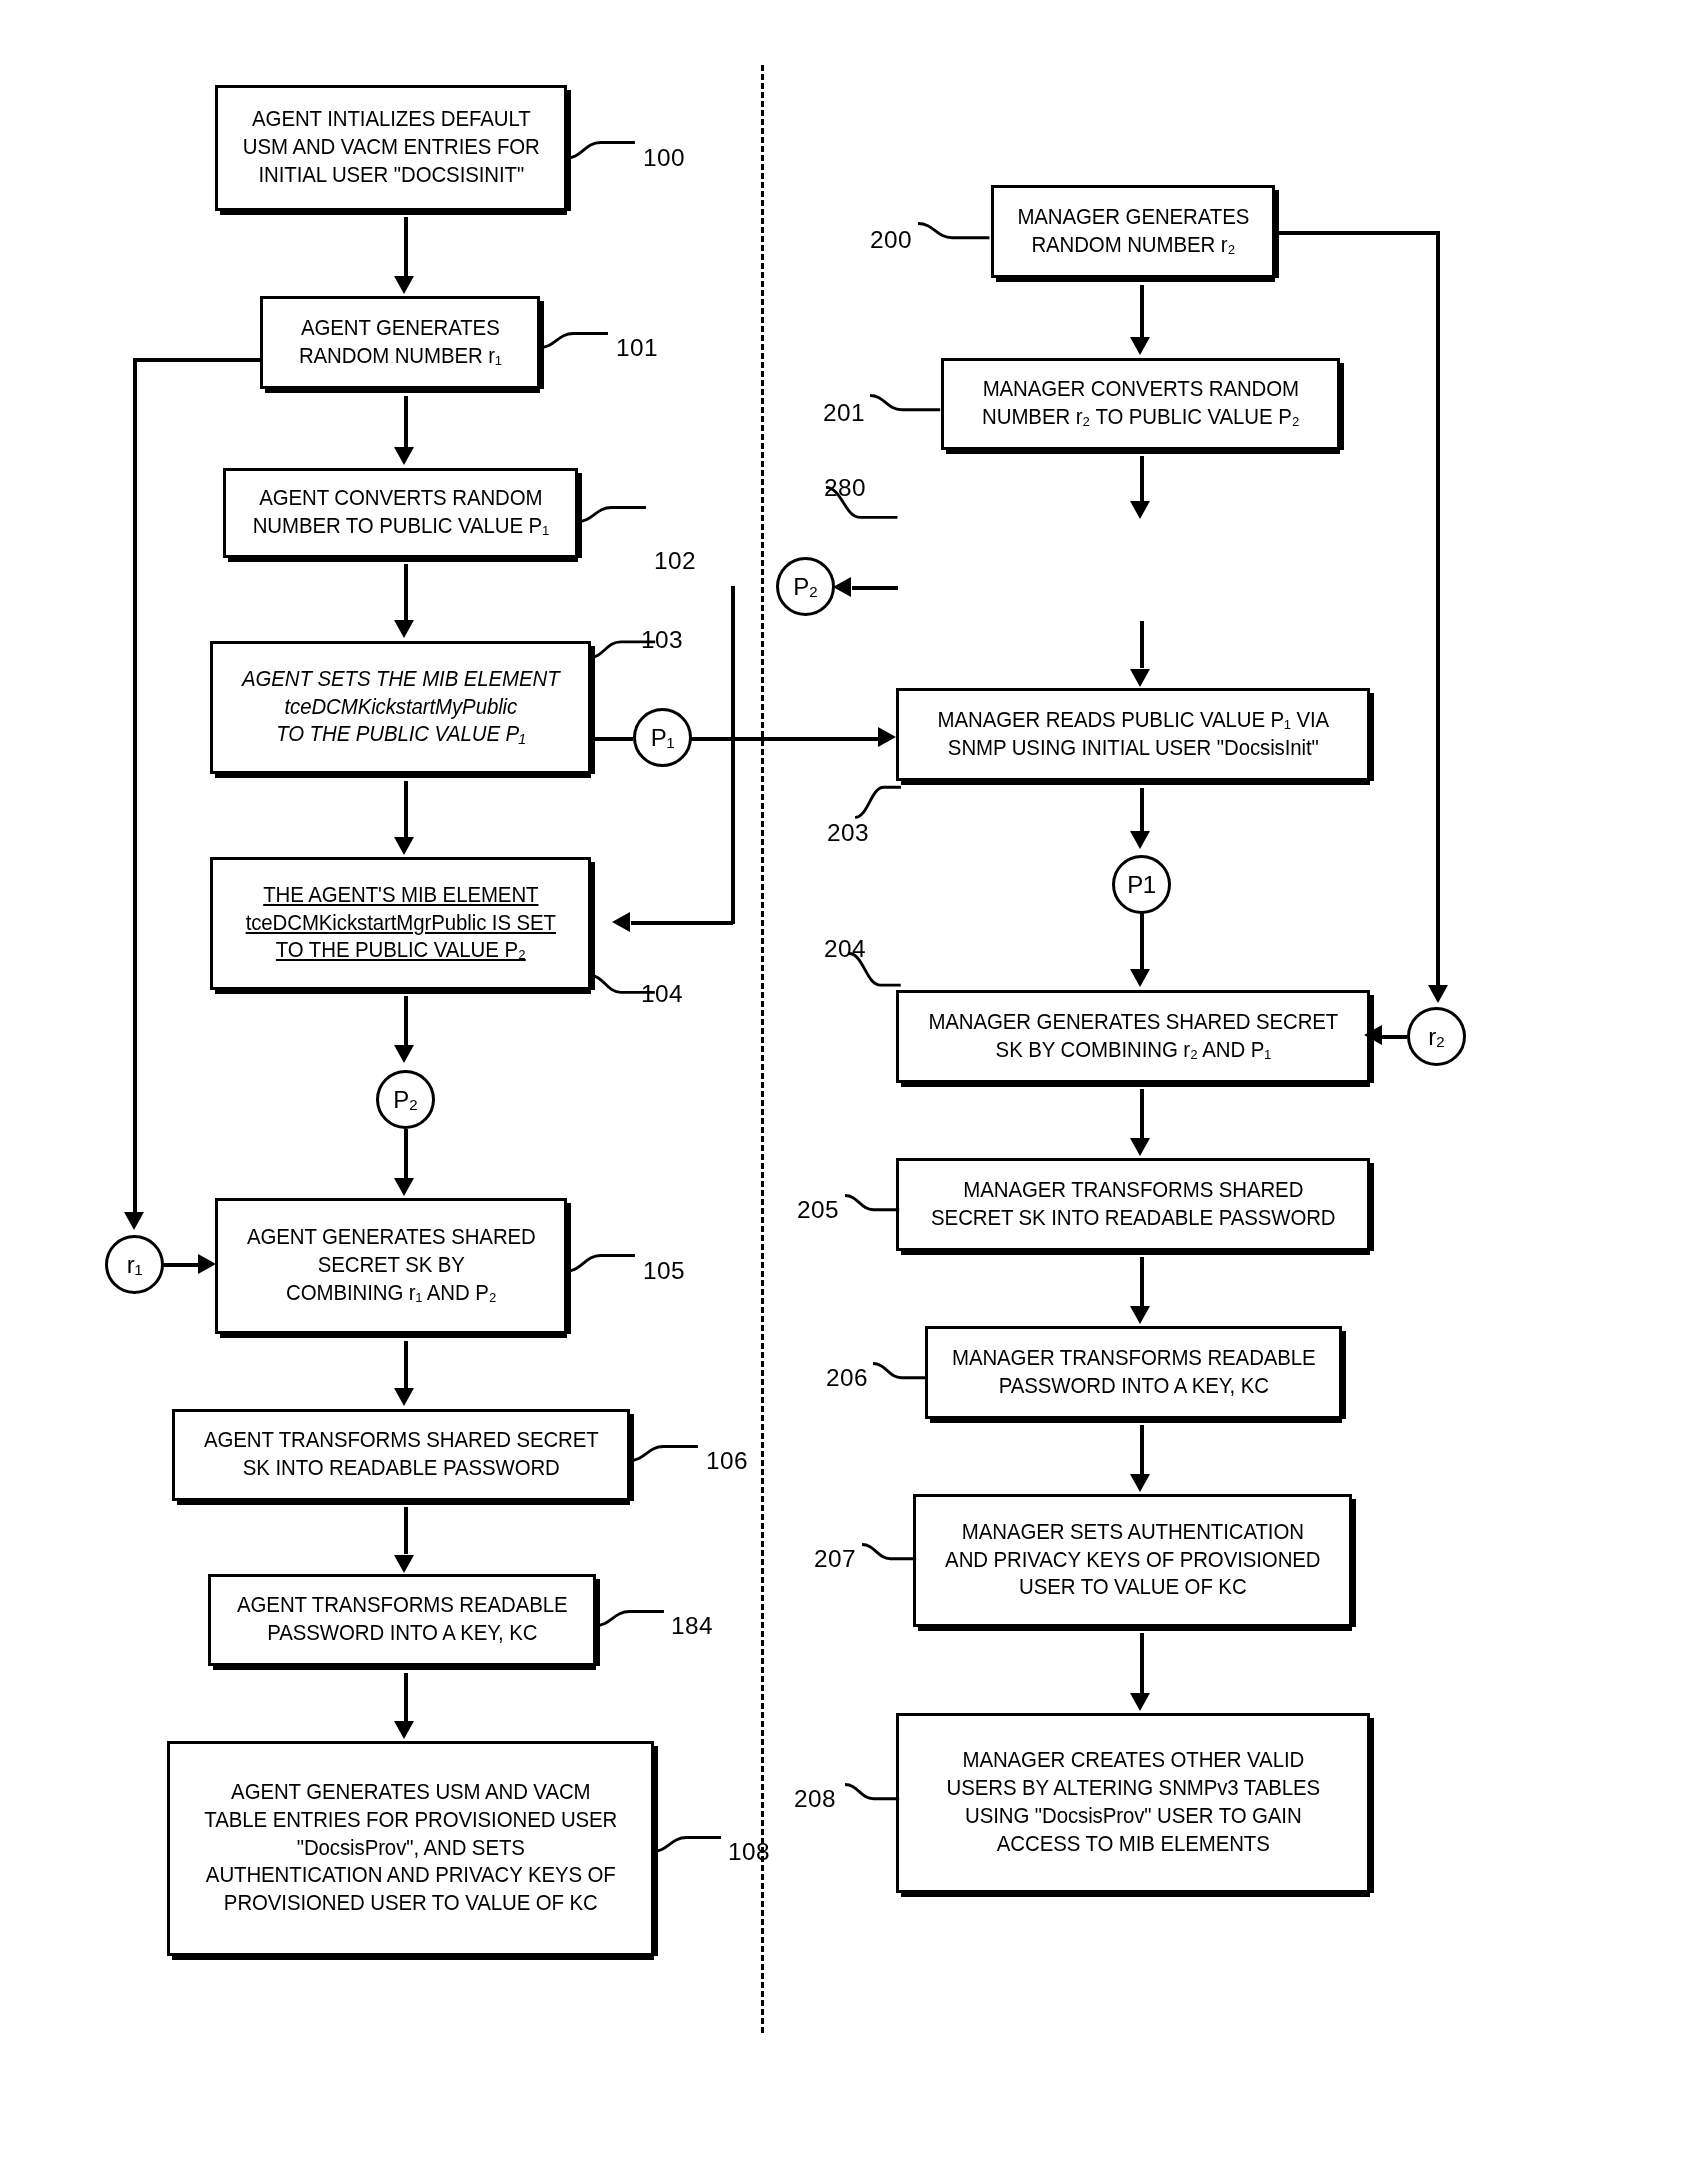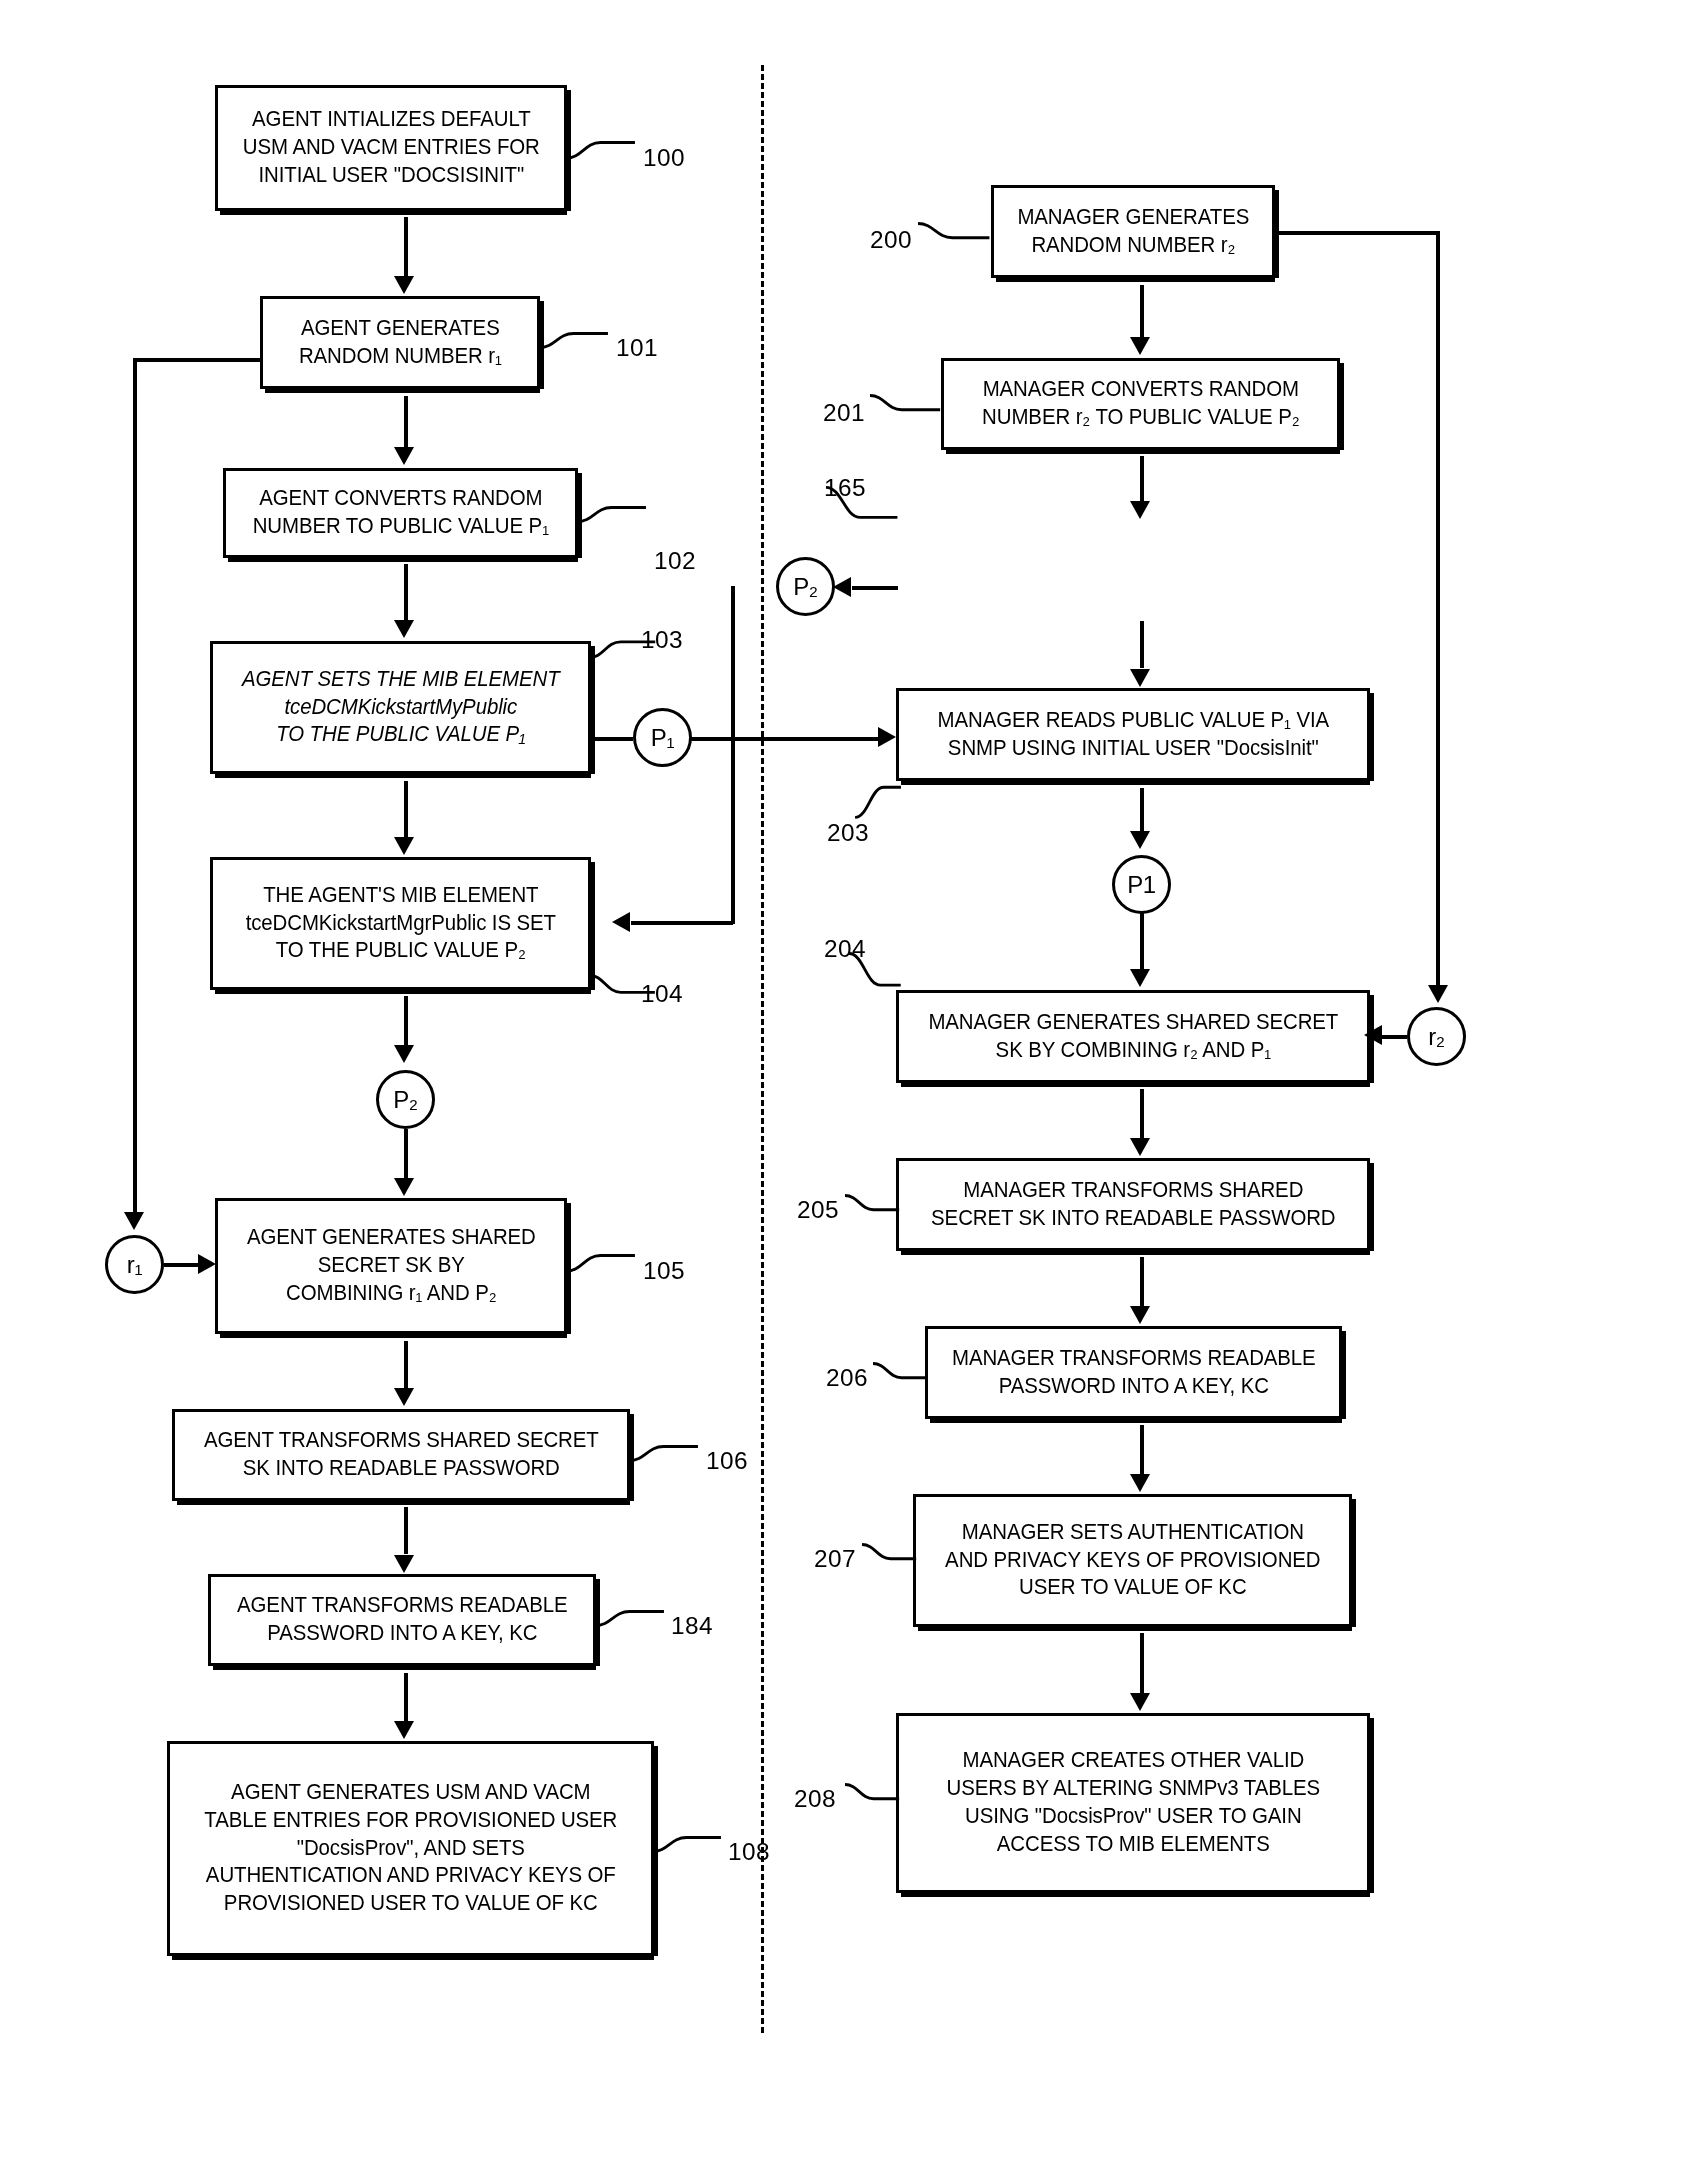"165" div.ref { text: 165 -> 280 }
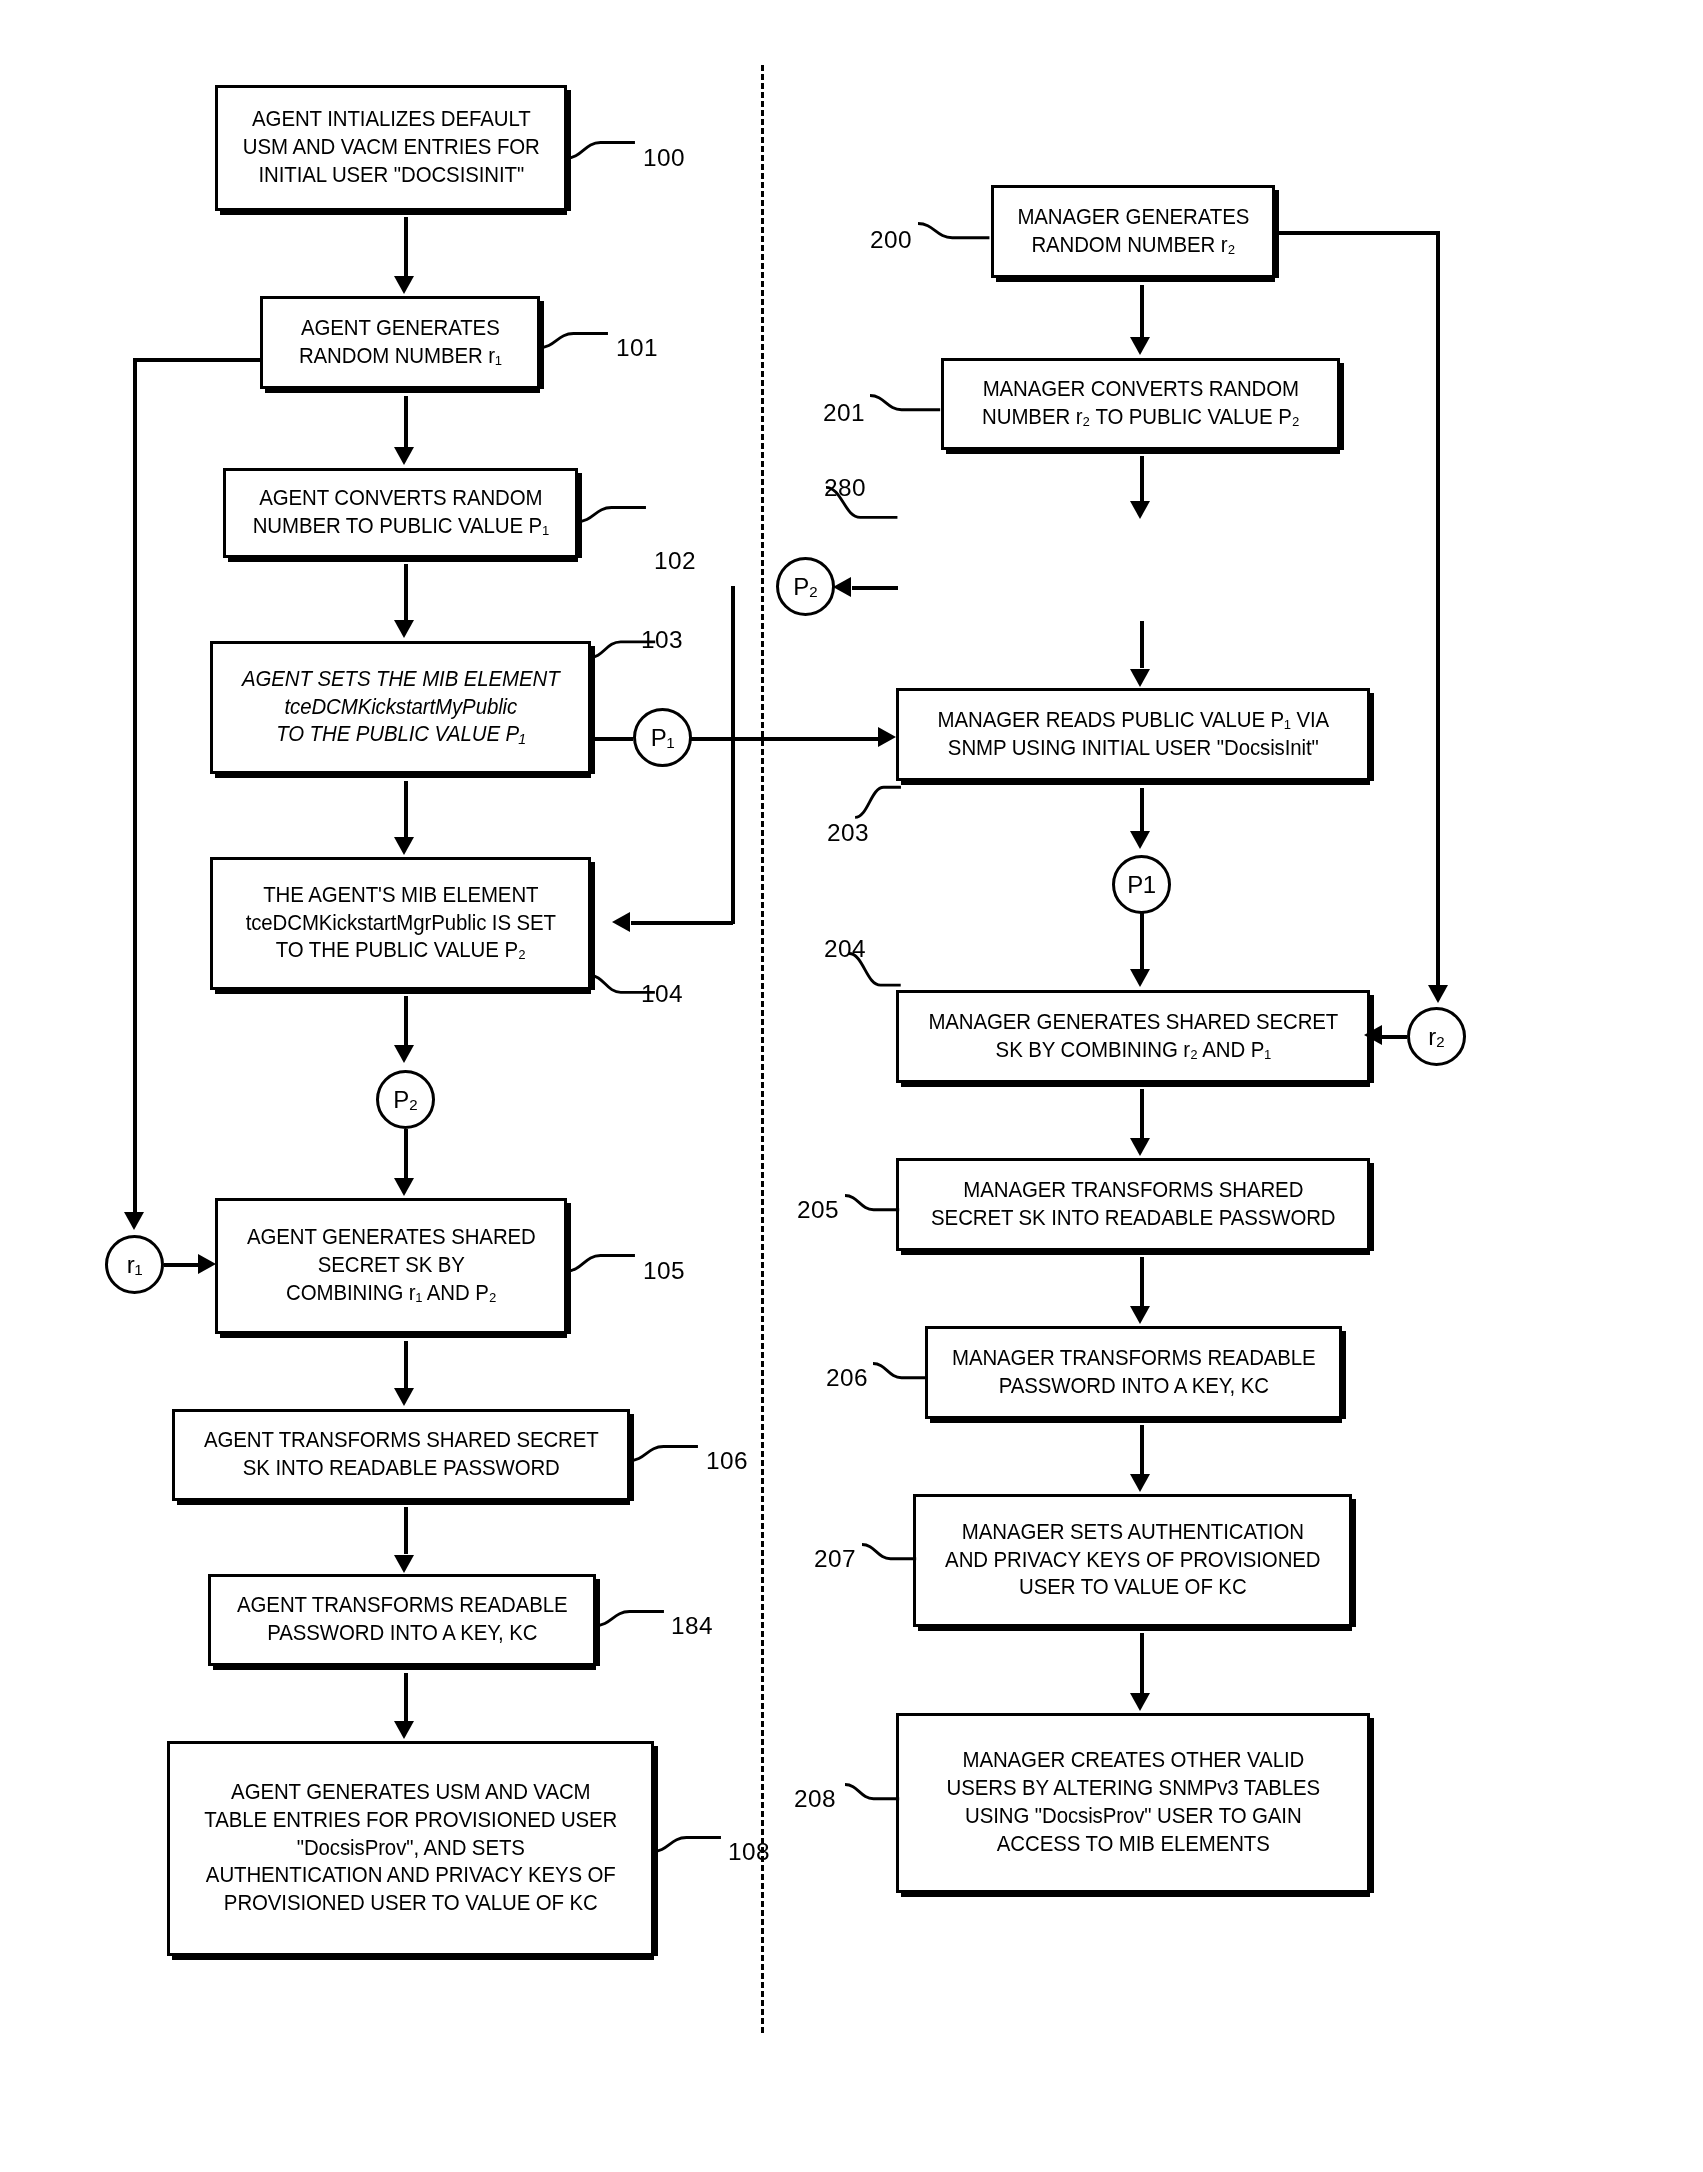"THE AGENT'S MIB ELEMENT" div.box { text-decoration: none -> underline }
